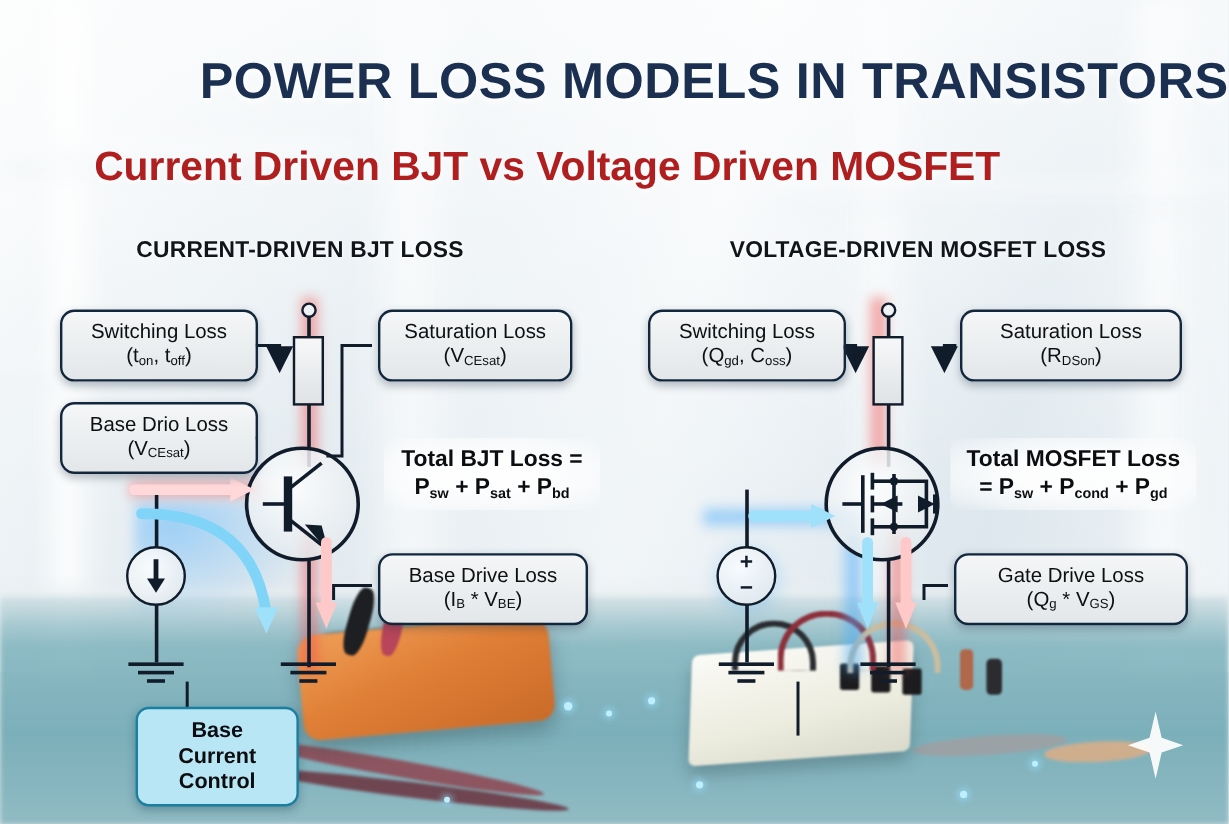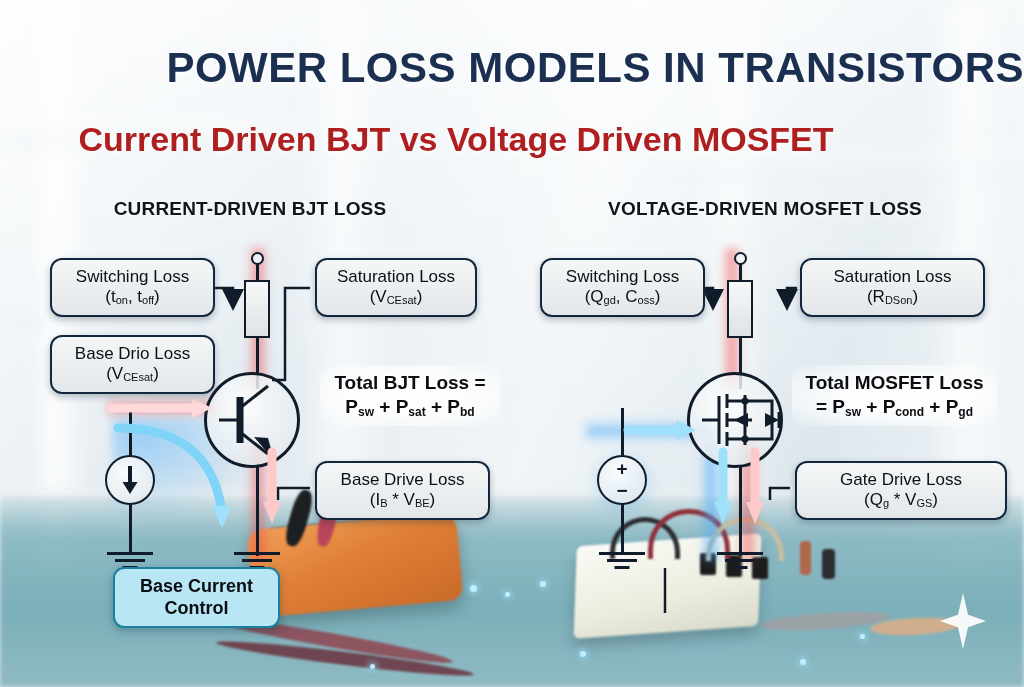"Gate Drive Loss" div.box { width: 212px -> 195px }
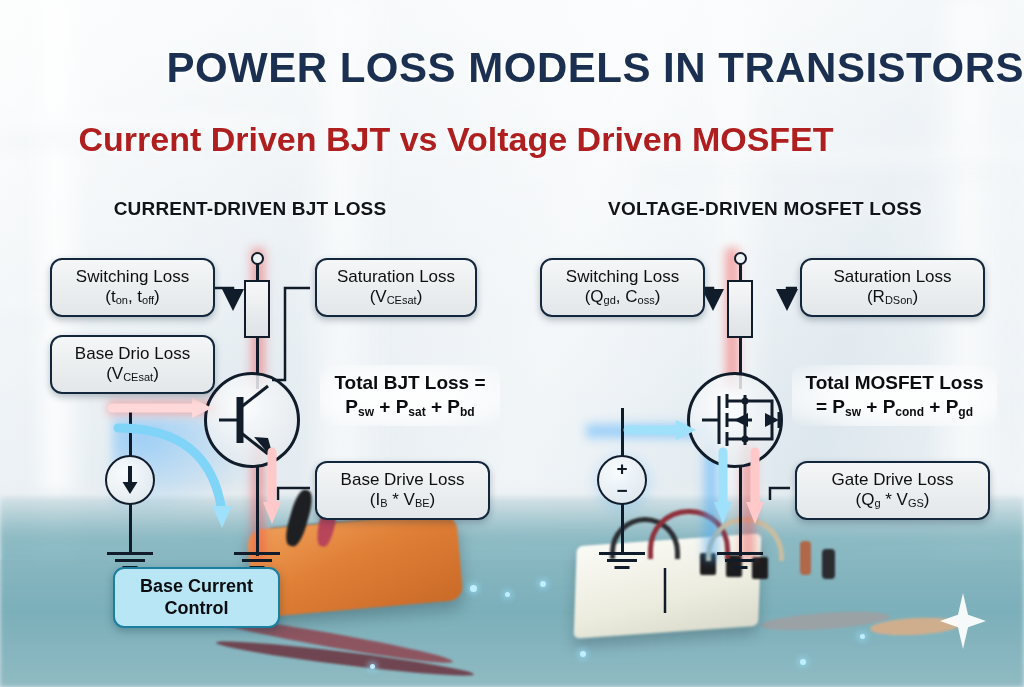"Base Current Control" div.ctrl { top: 567px -> 589px; width: 167px -> 136px }
